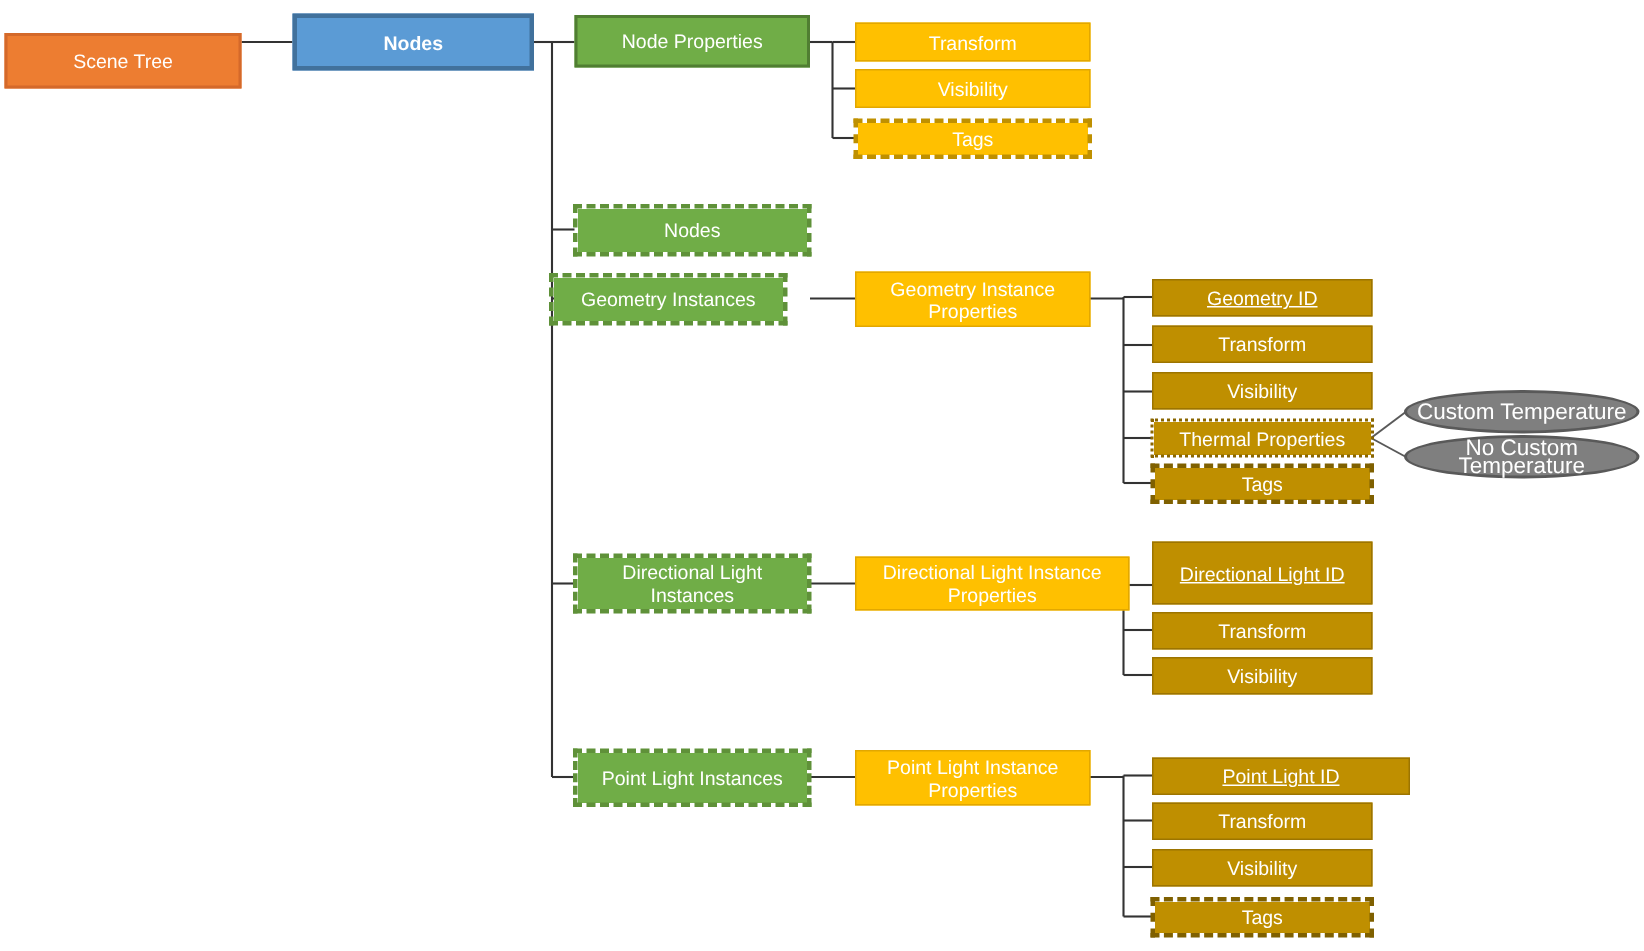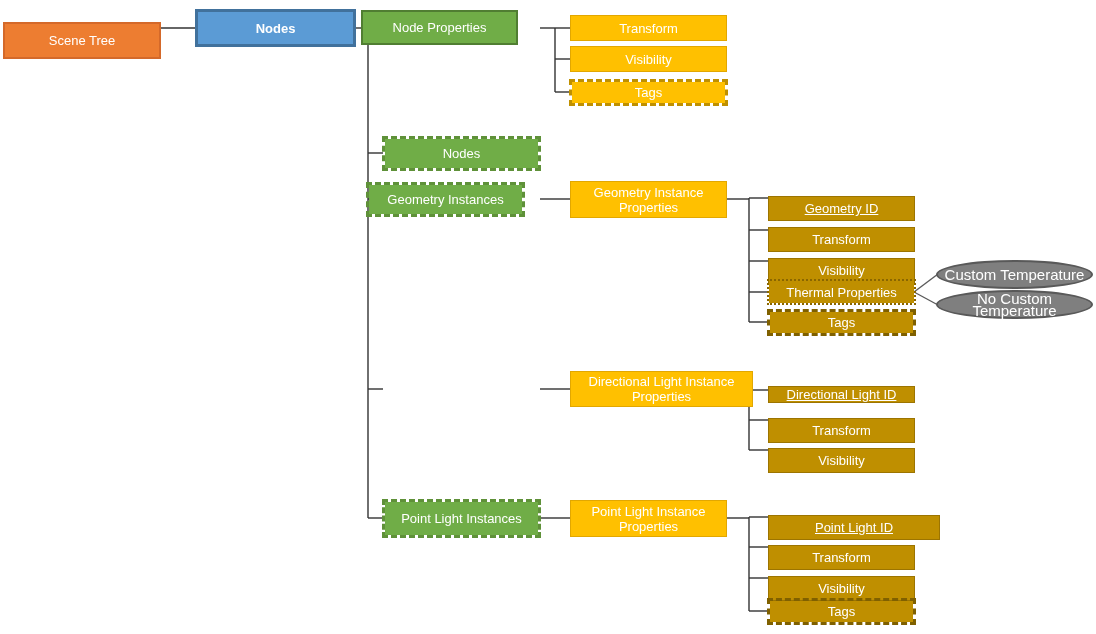"Node Properties" div.box { left: 361px -> 383px }
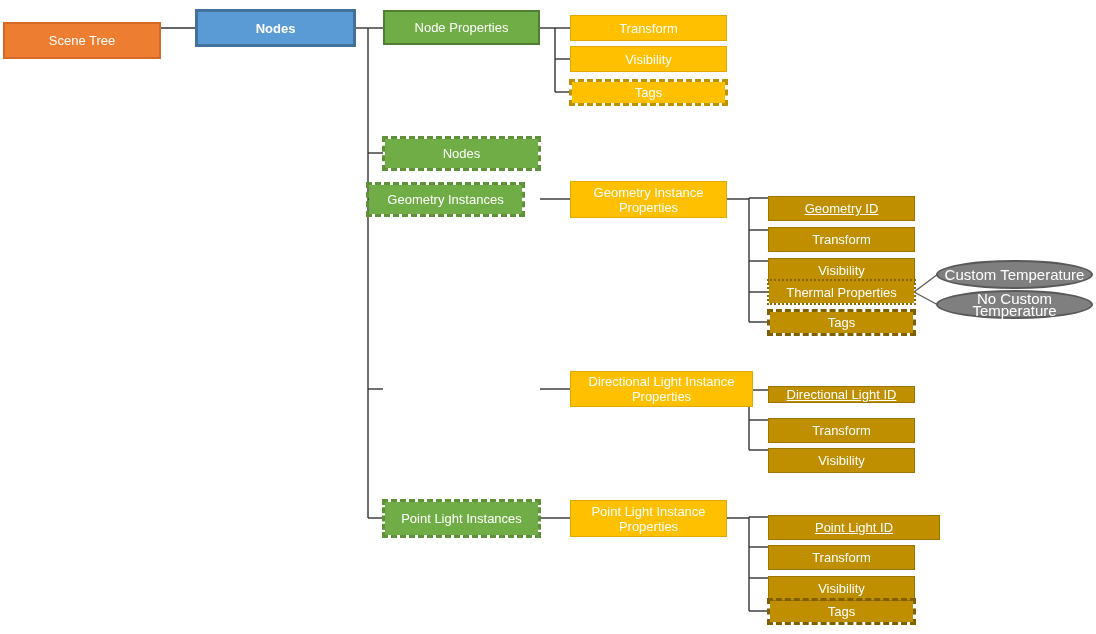"Geometry ID" .gold { margin-top: 10px -> none }
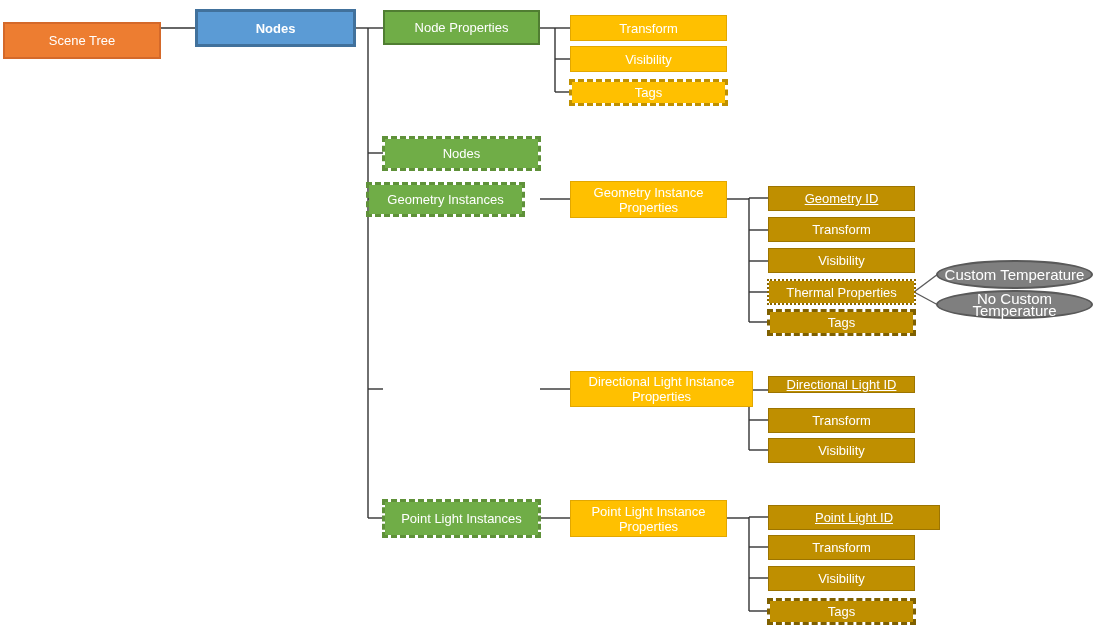"Directional Light Instances" div.box { html: none -> <div> <span>Directional Light Instances</span> </div> }
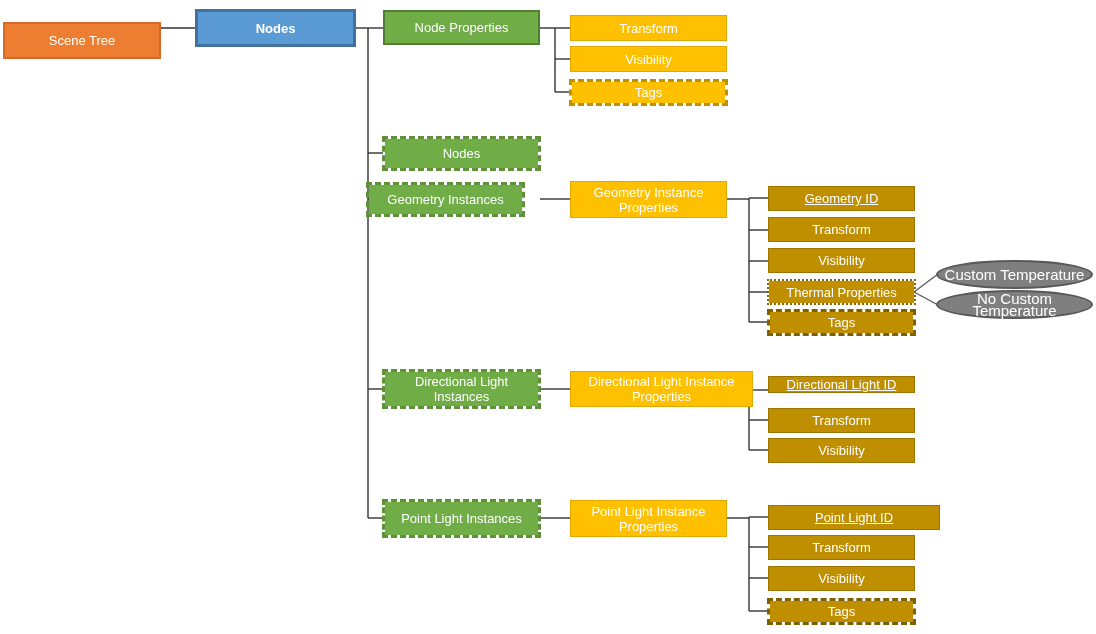"Directional Light ID" div.box { height: 17px -> 42px; top: 376px -> 361px }
